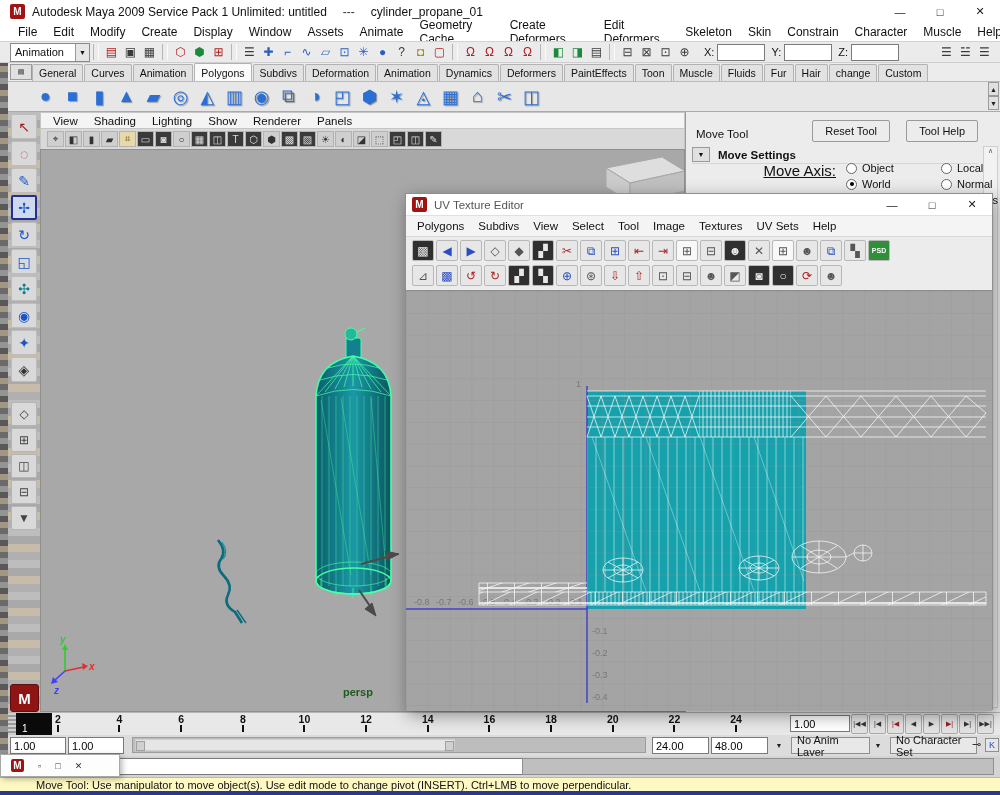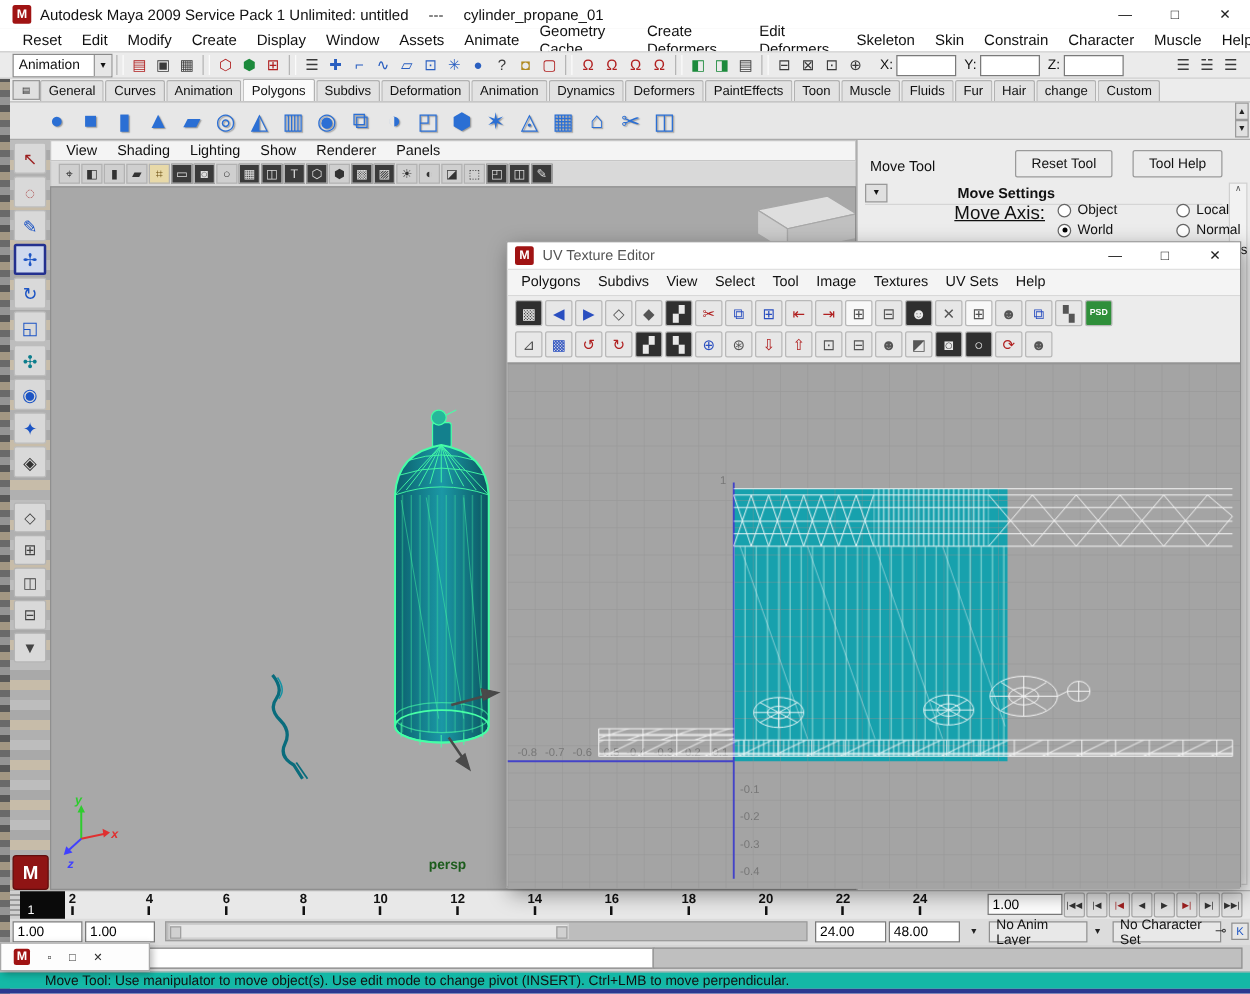"Reset" span.menu-item { text: Reset -> File }
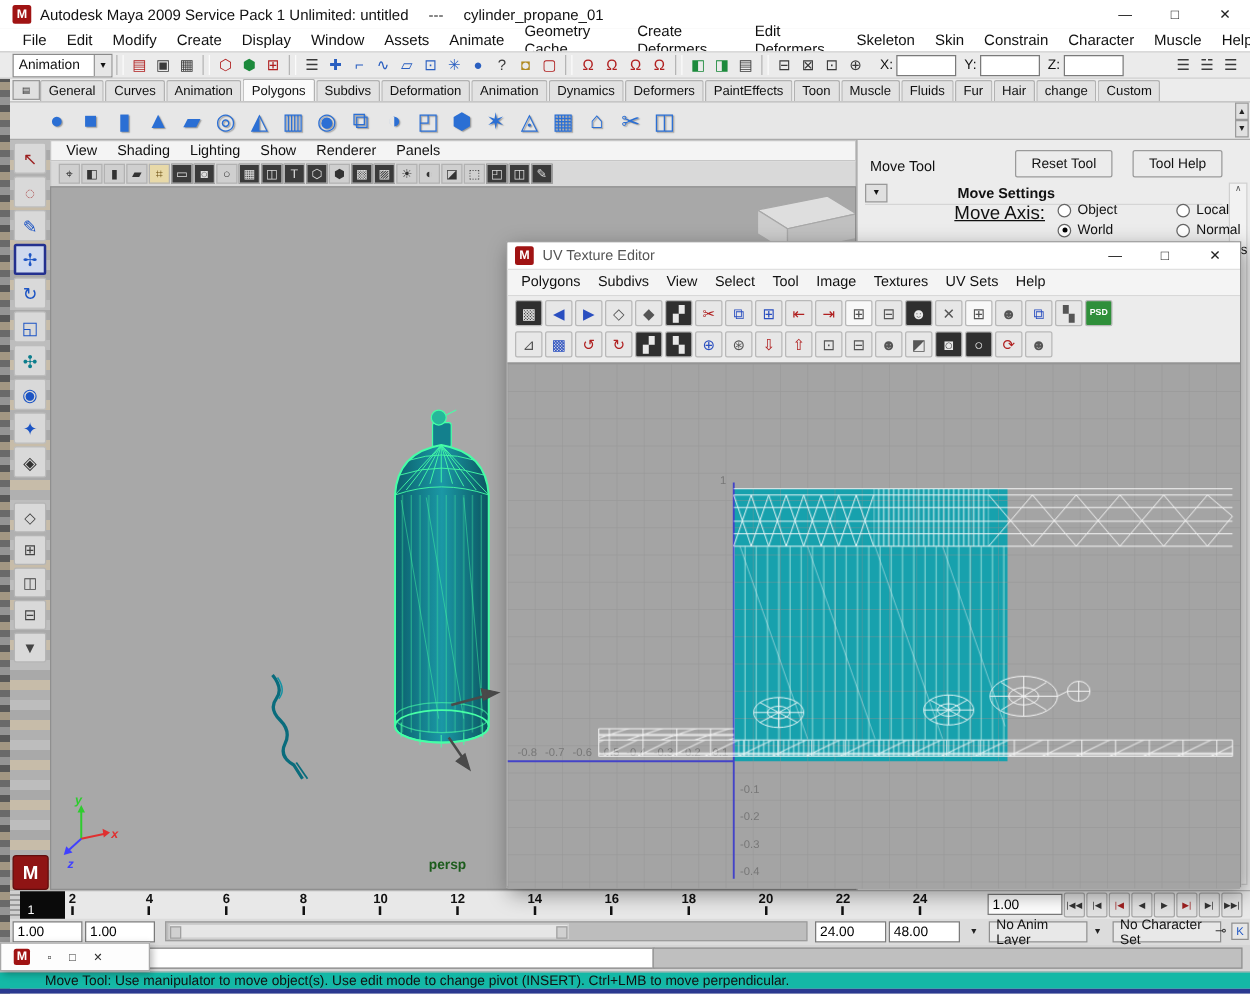"Move Settings" .secbar { gap: 48px -> none }
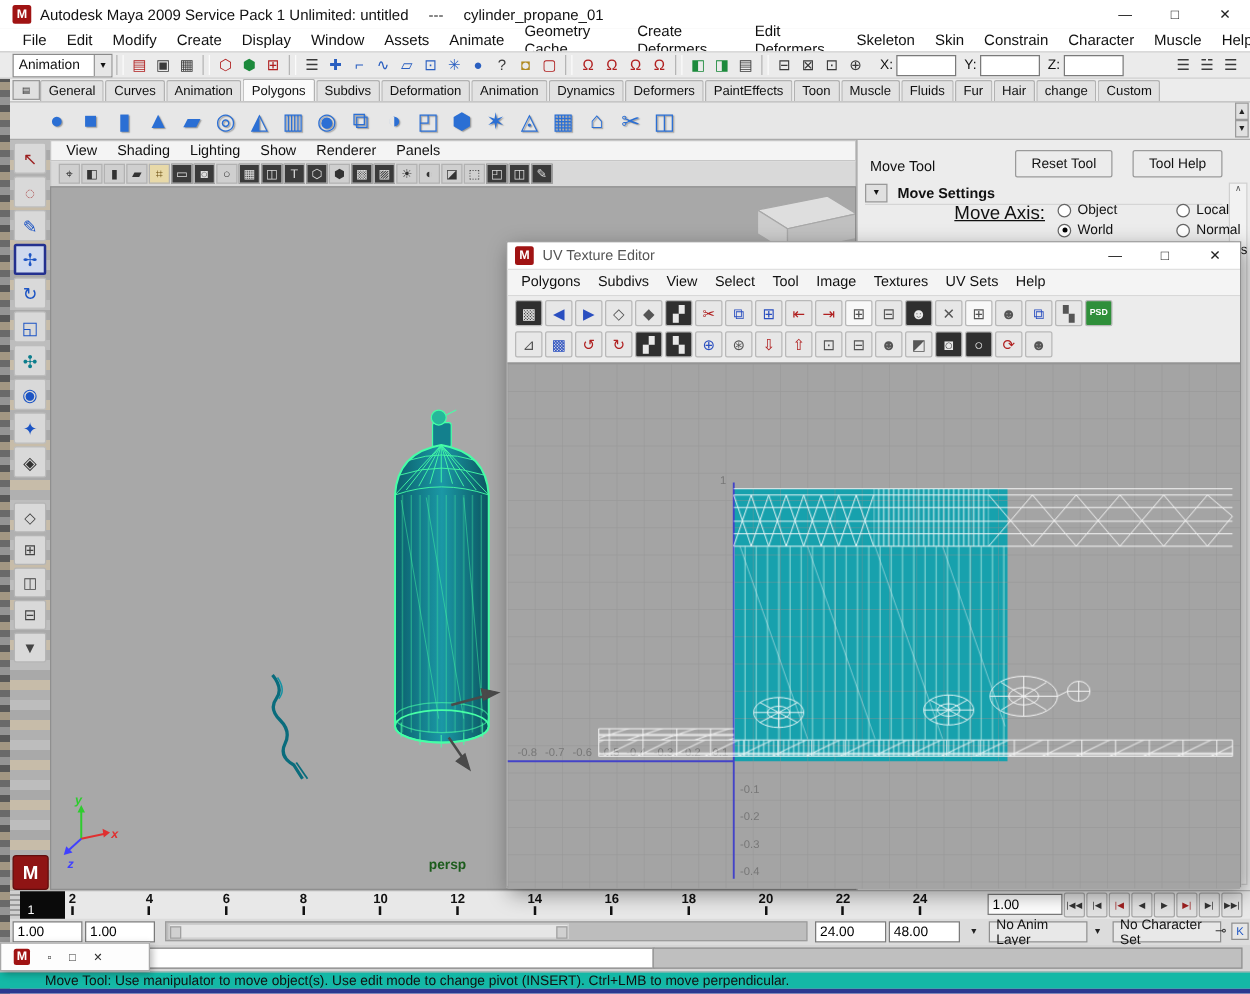"Move Tool: Use manipulator to" #helpline { background: #14b8a6 -> #fef9c3 }
